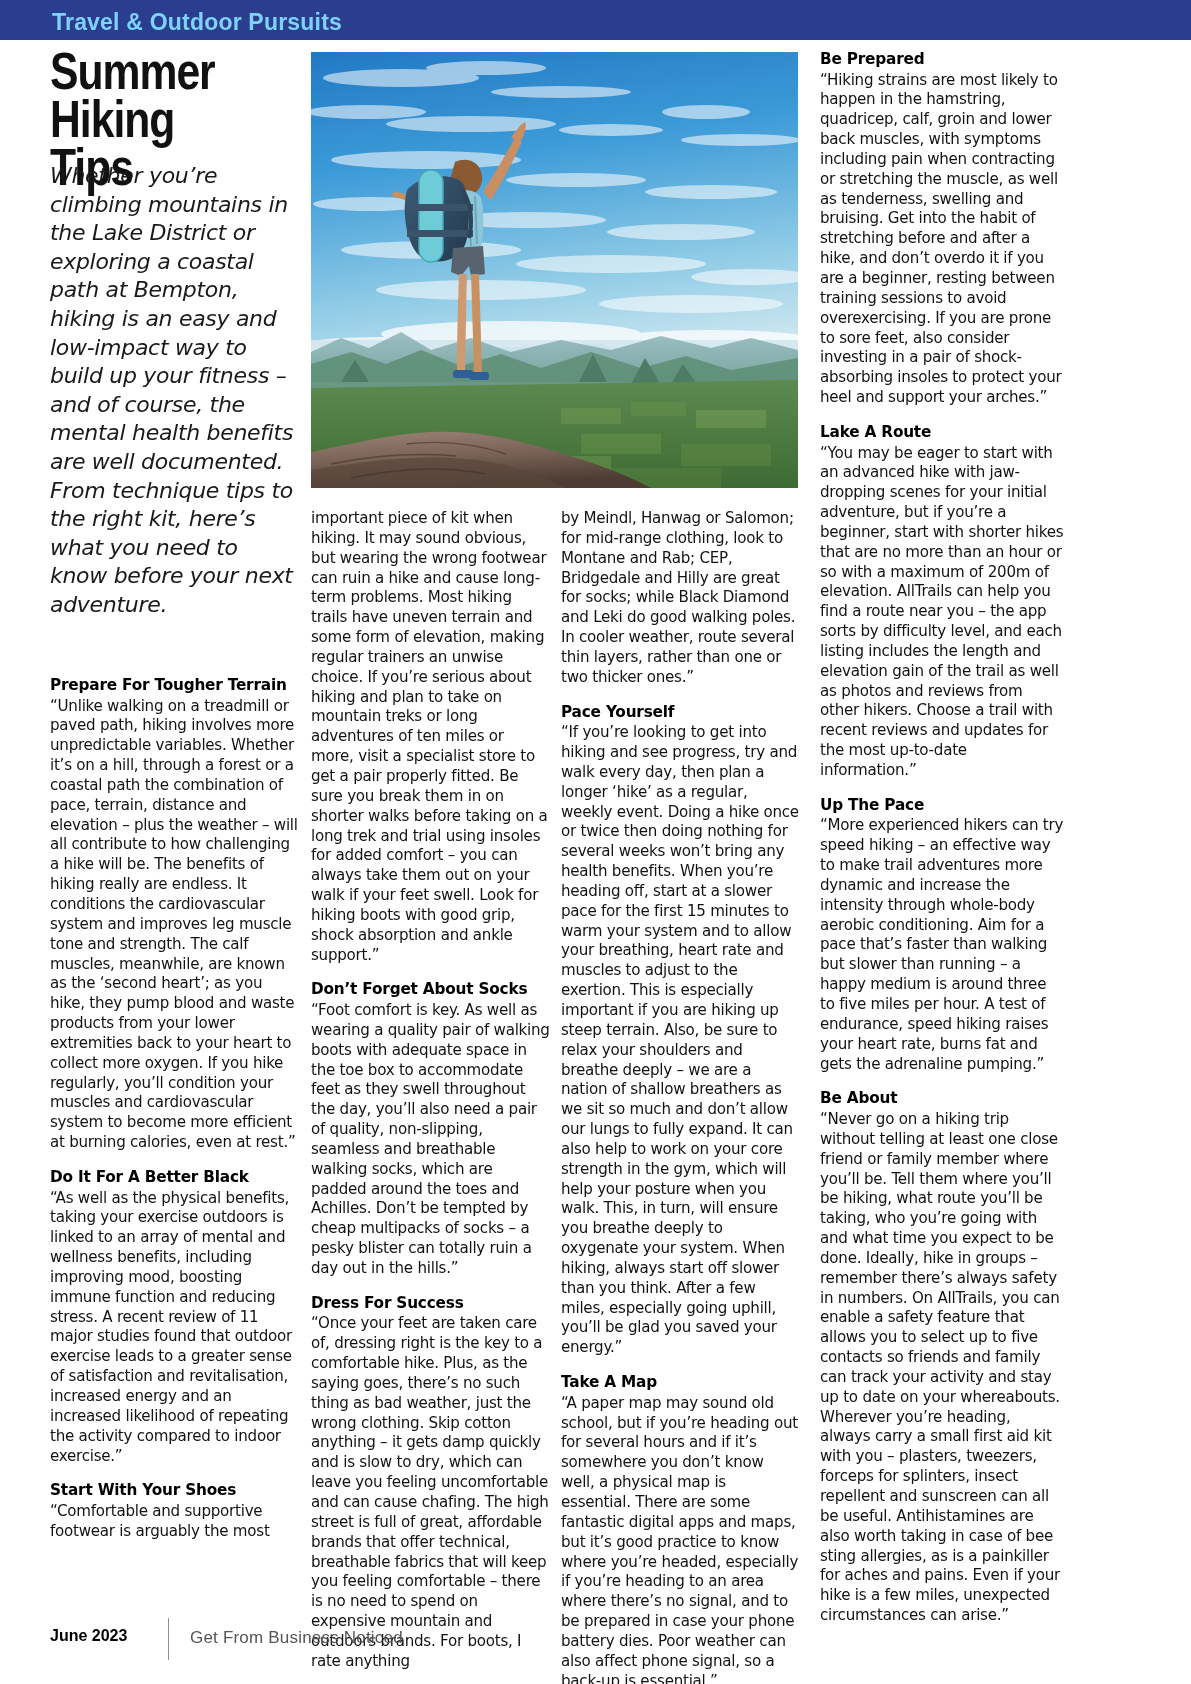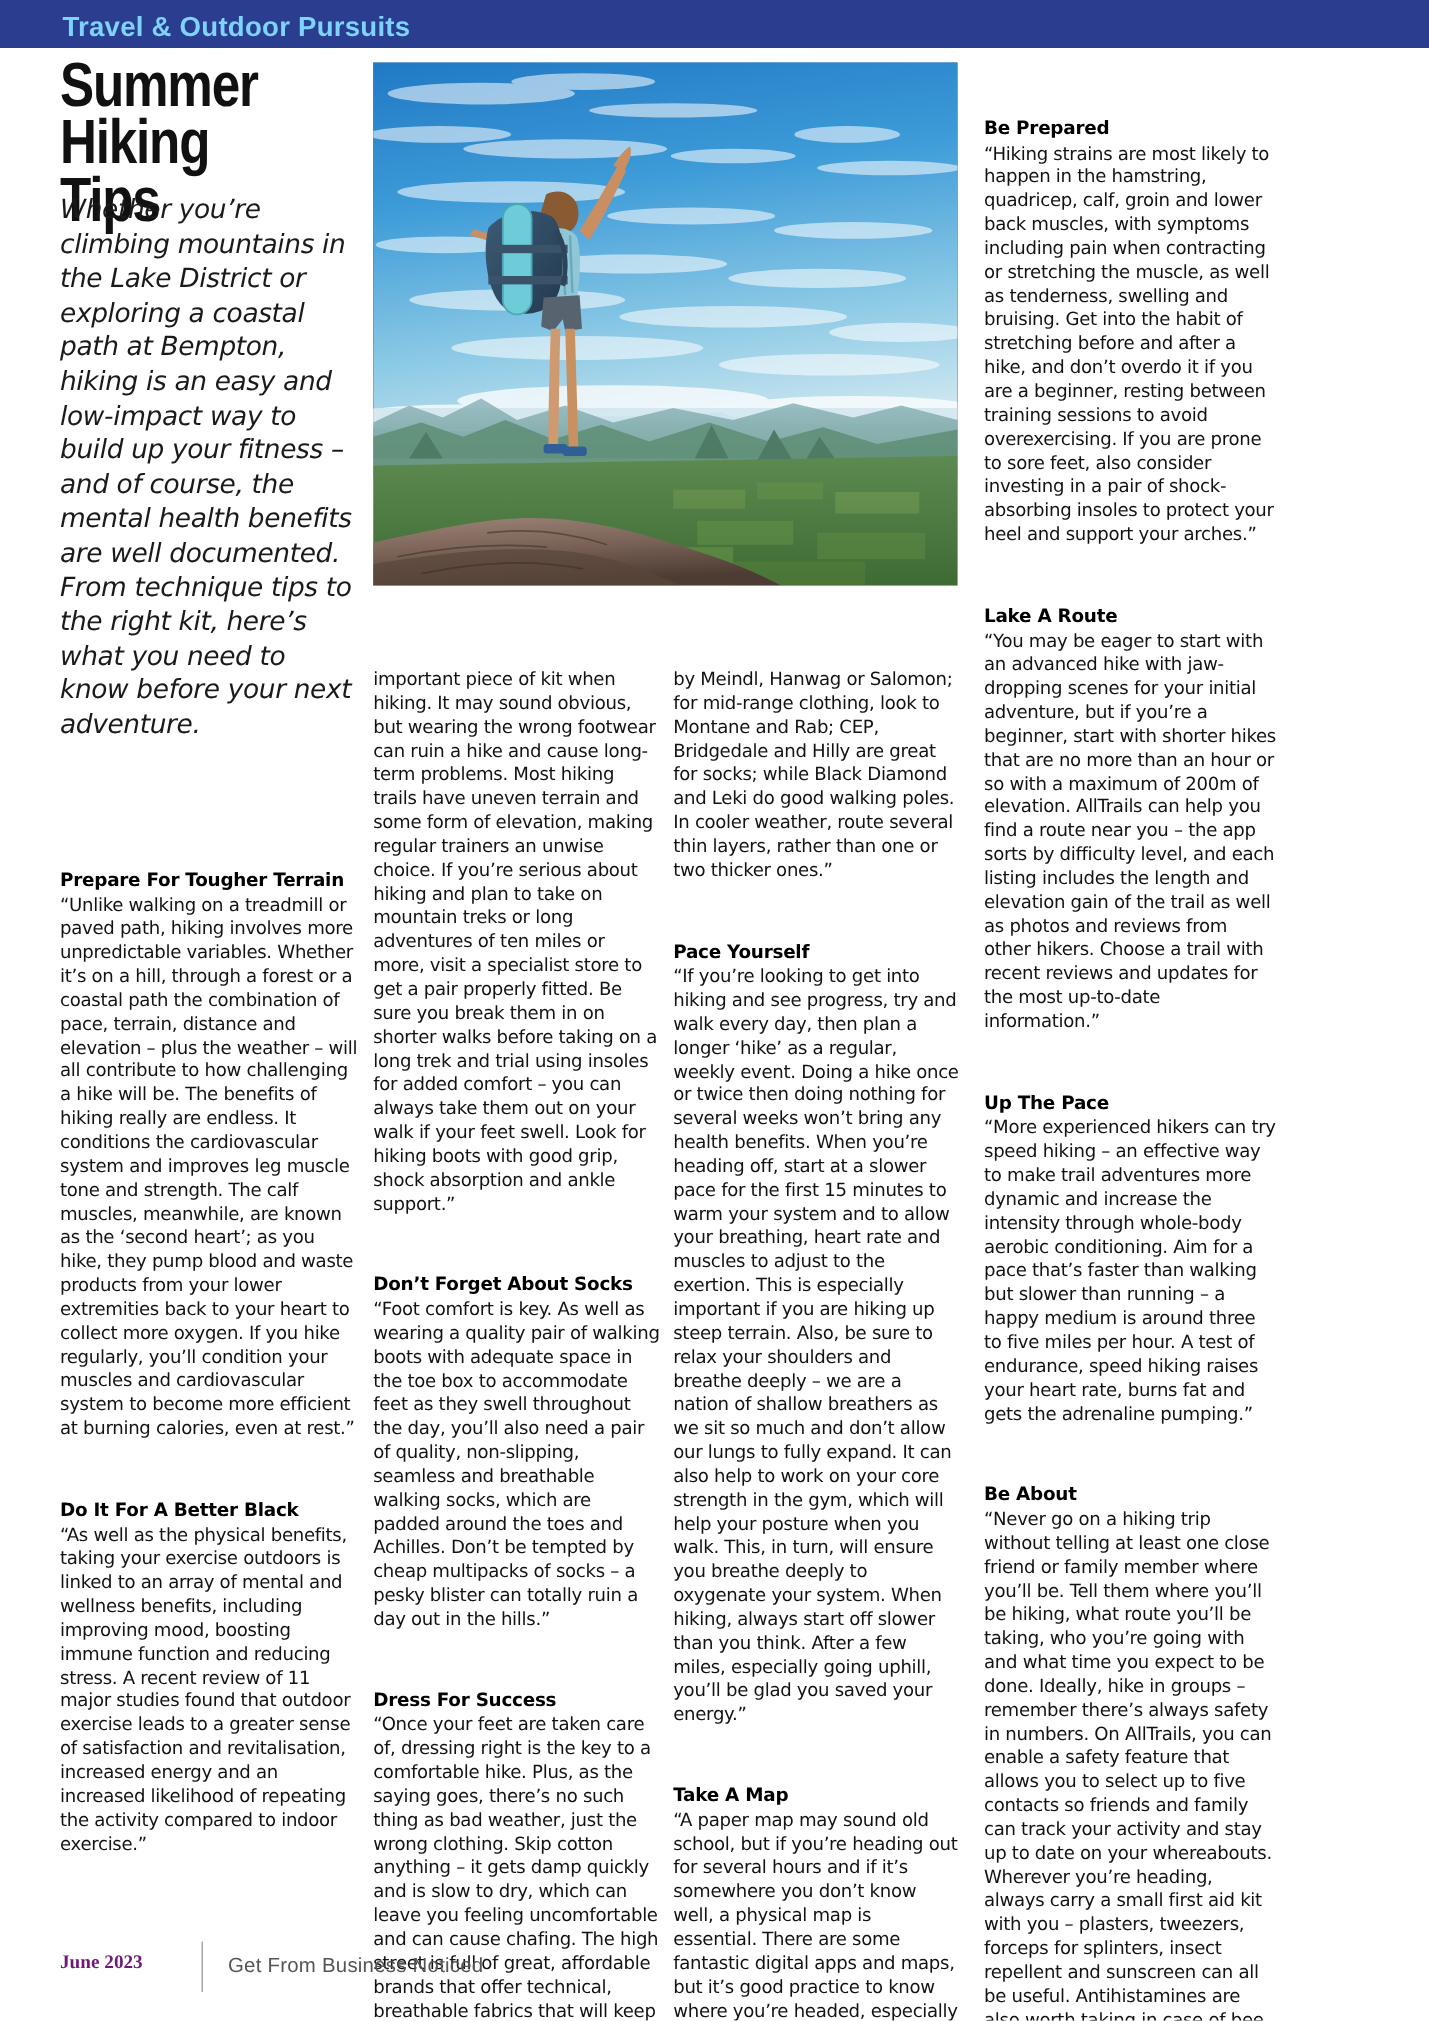"Be Prepared" .block { margin-top: 48px -> none }
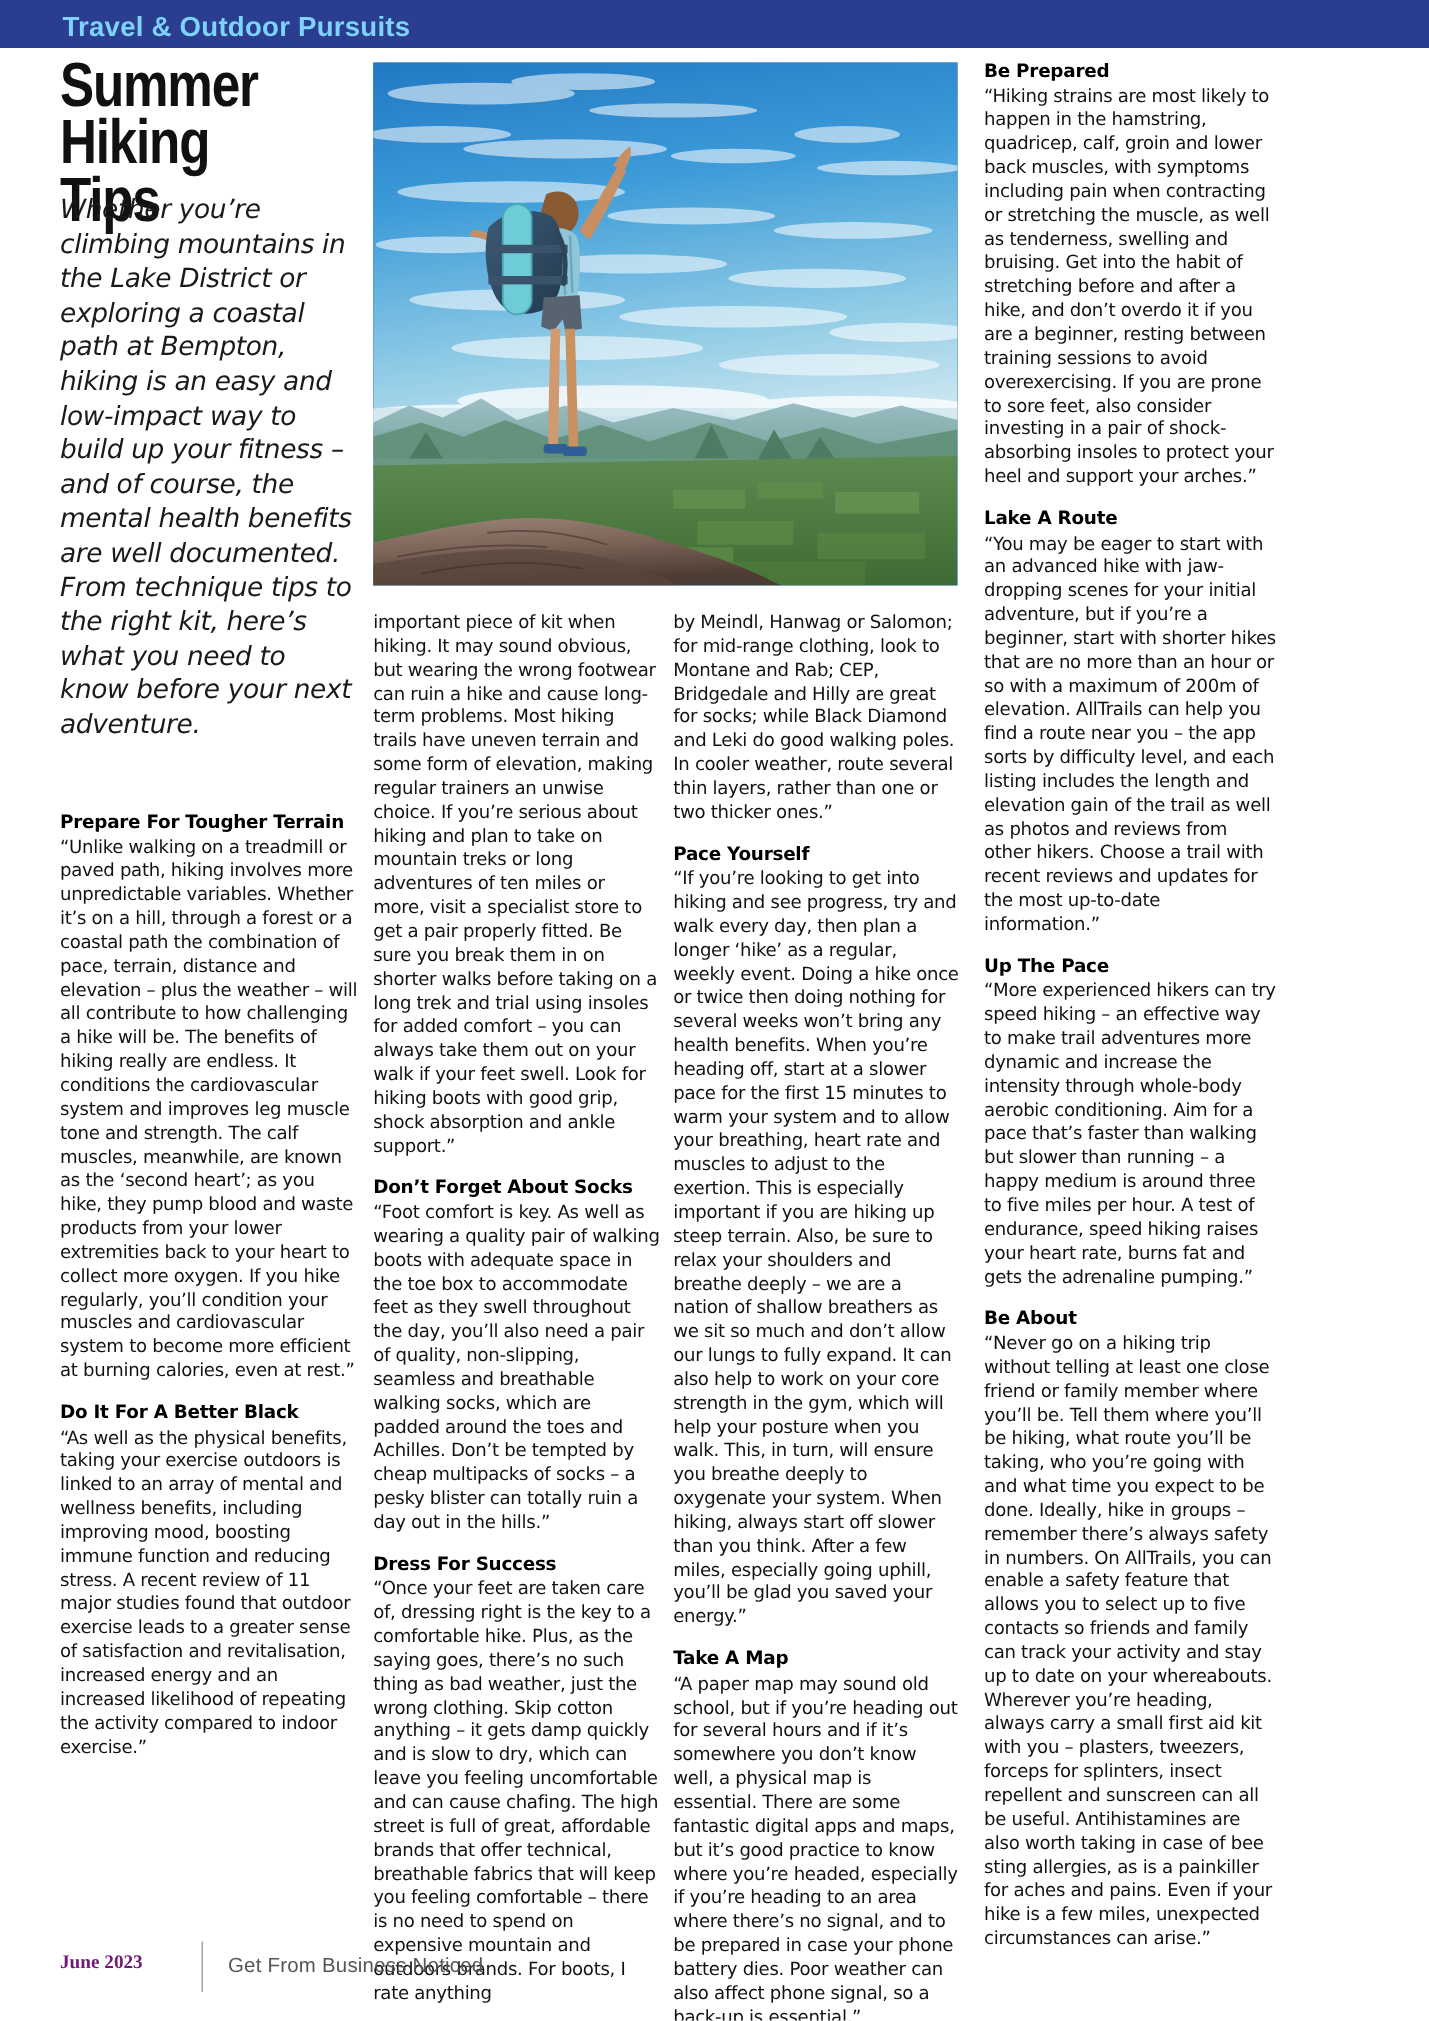"Start With Your Shoes" div.block { html: none -> <div> <h3>Start With Your Shoes</h3> <p>“Comfortable and supportive footwear is arguably the most</p> </div> }
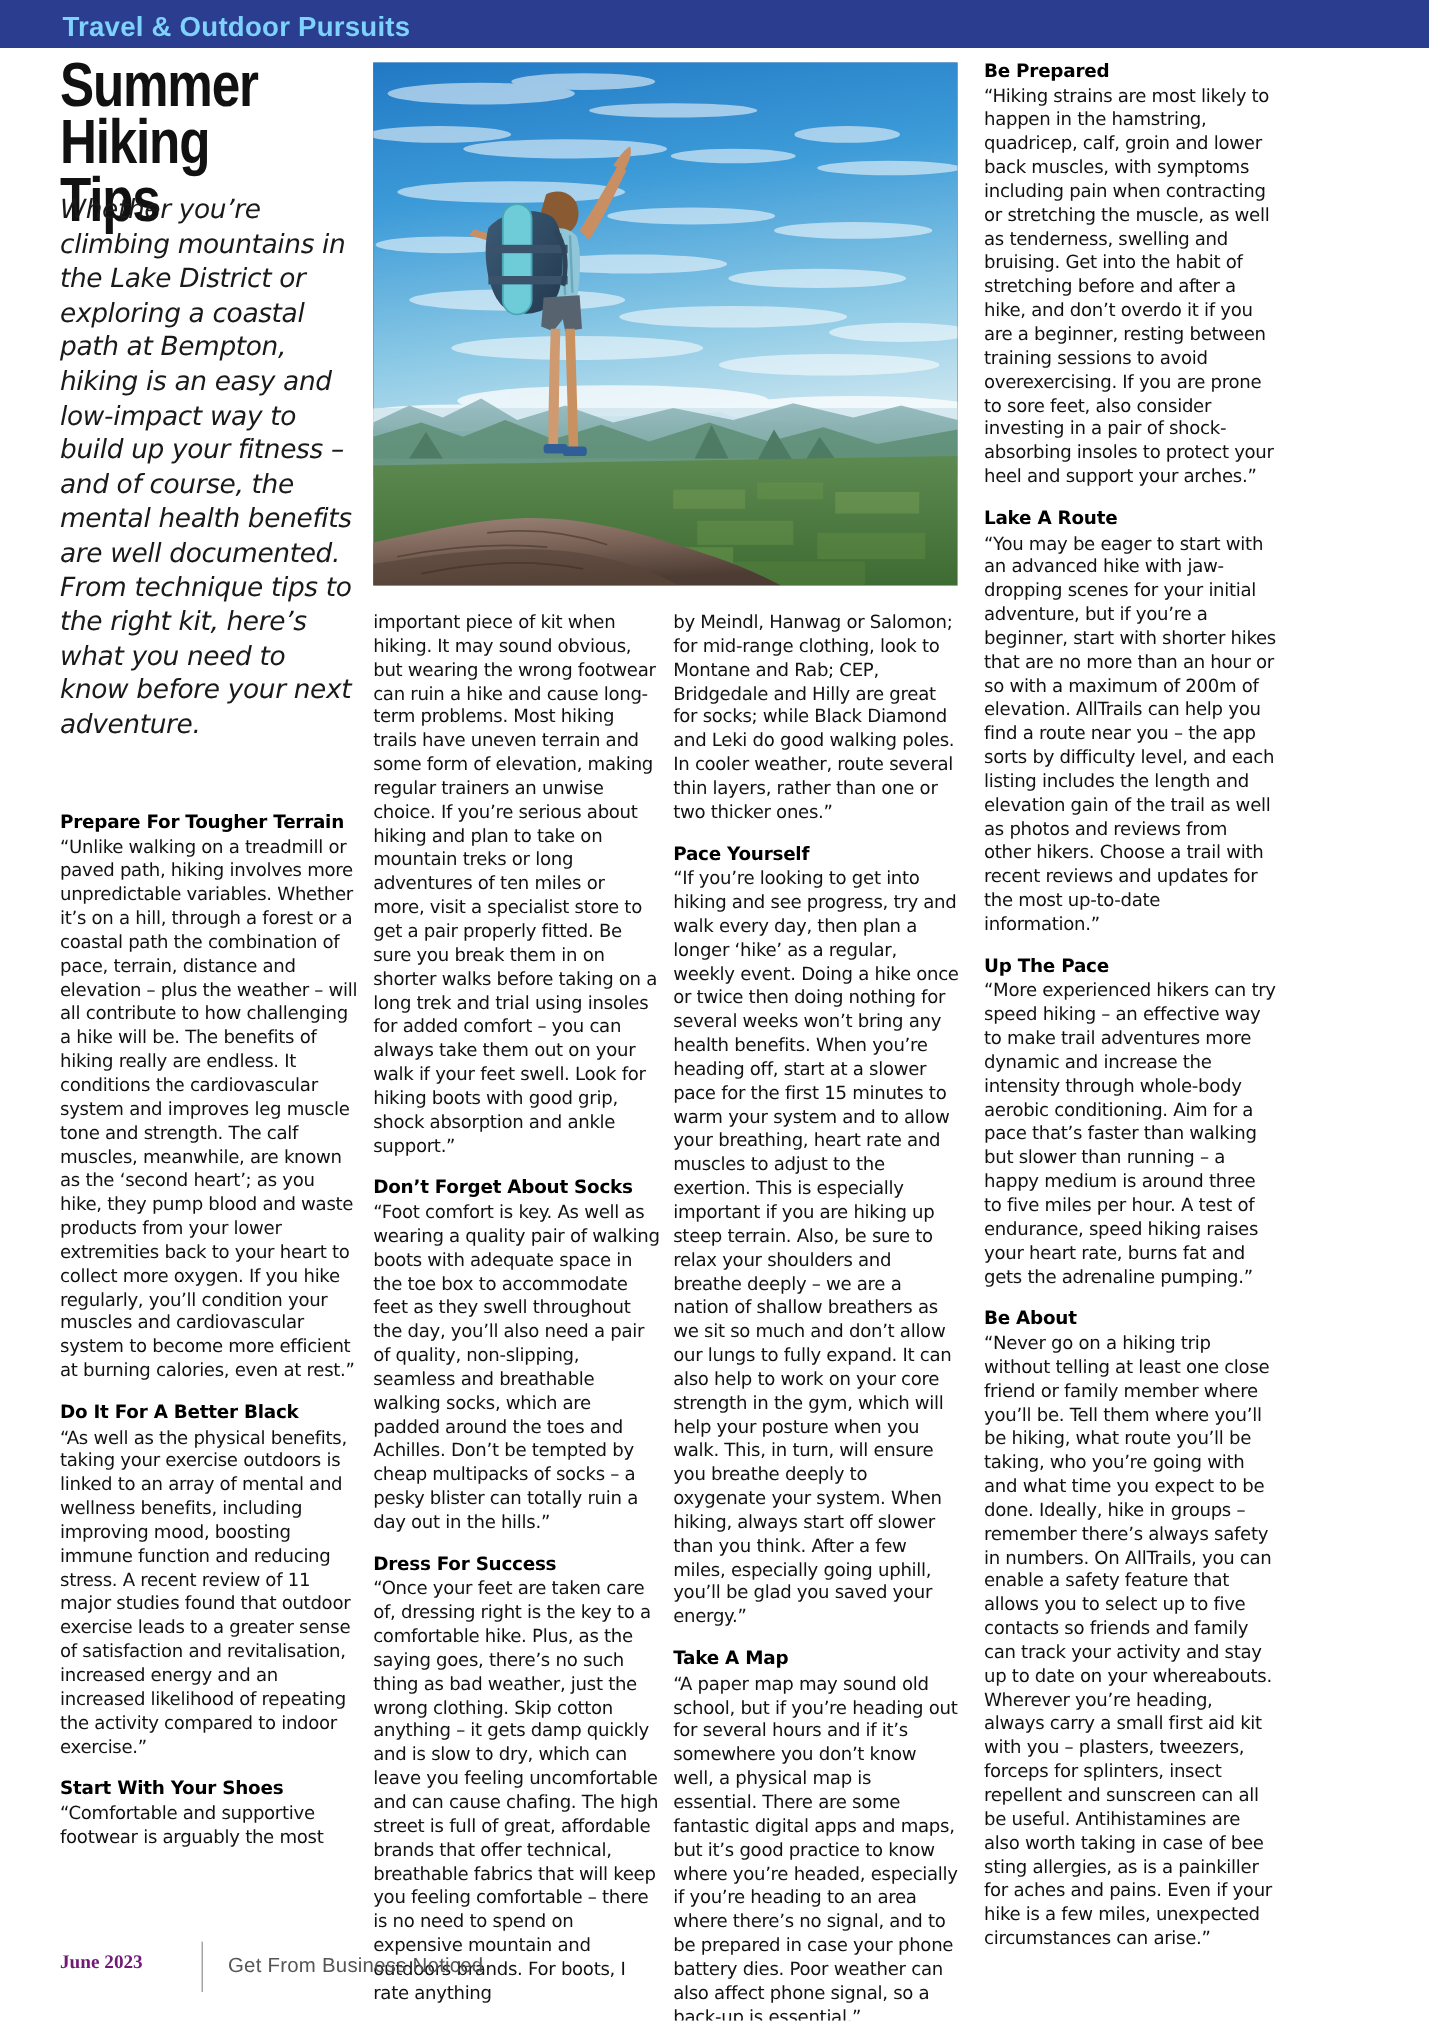"June 2023" .footer-month { color: #701a75 -> #000000; font-family: Liberation Serif, serif -> Liberation Sans, sans-serif }
